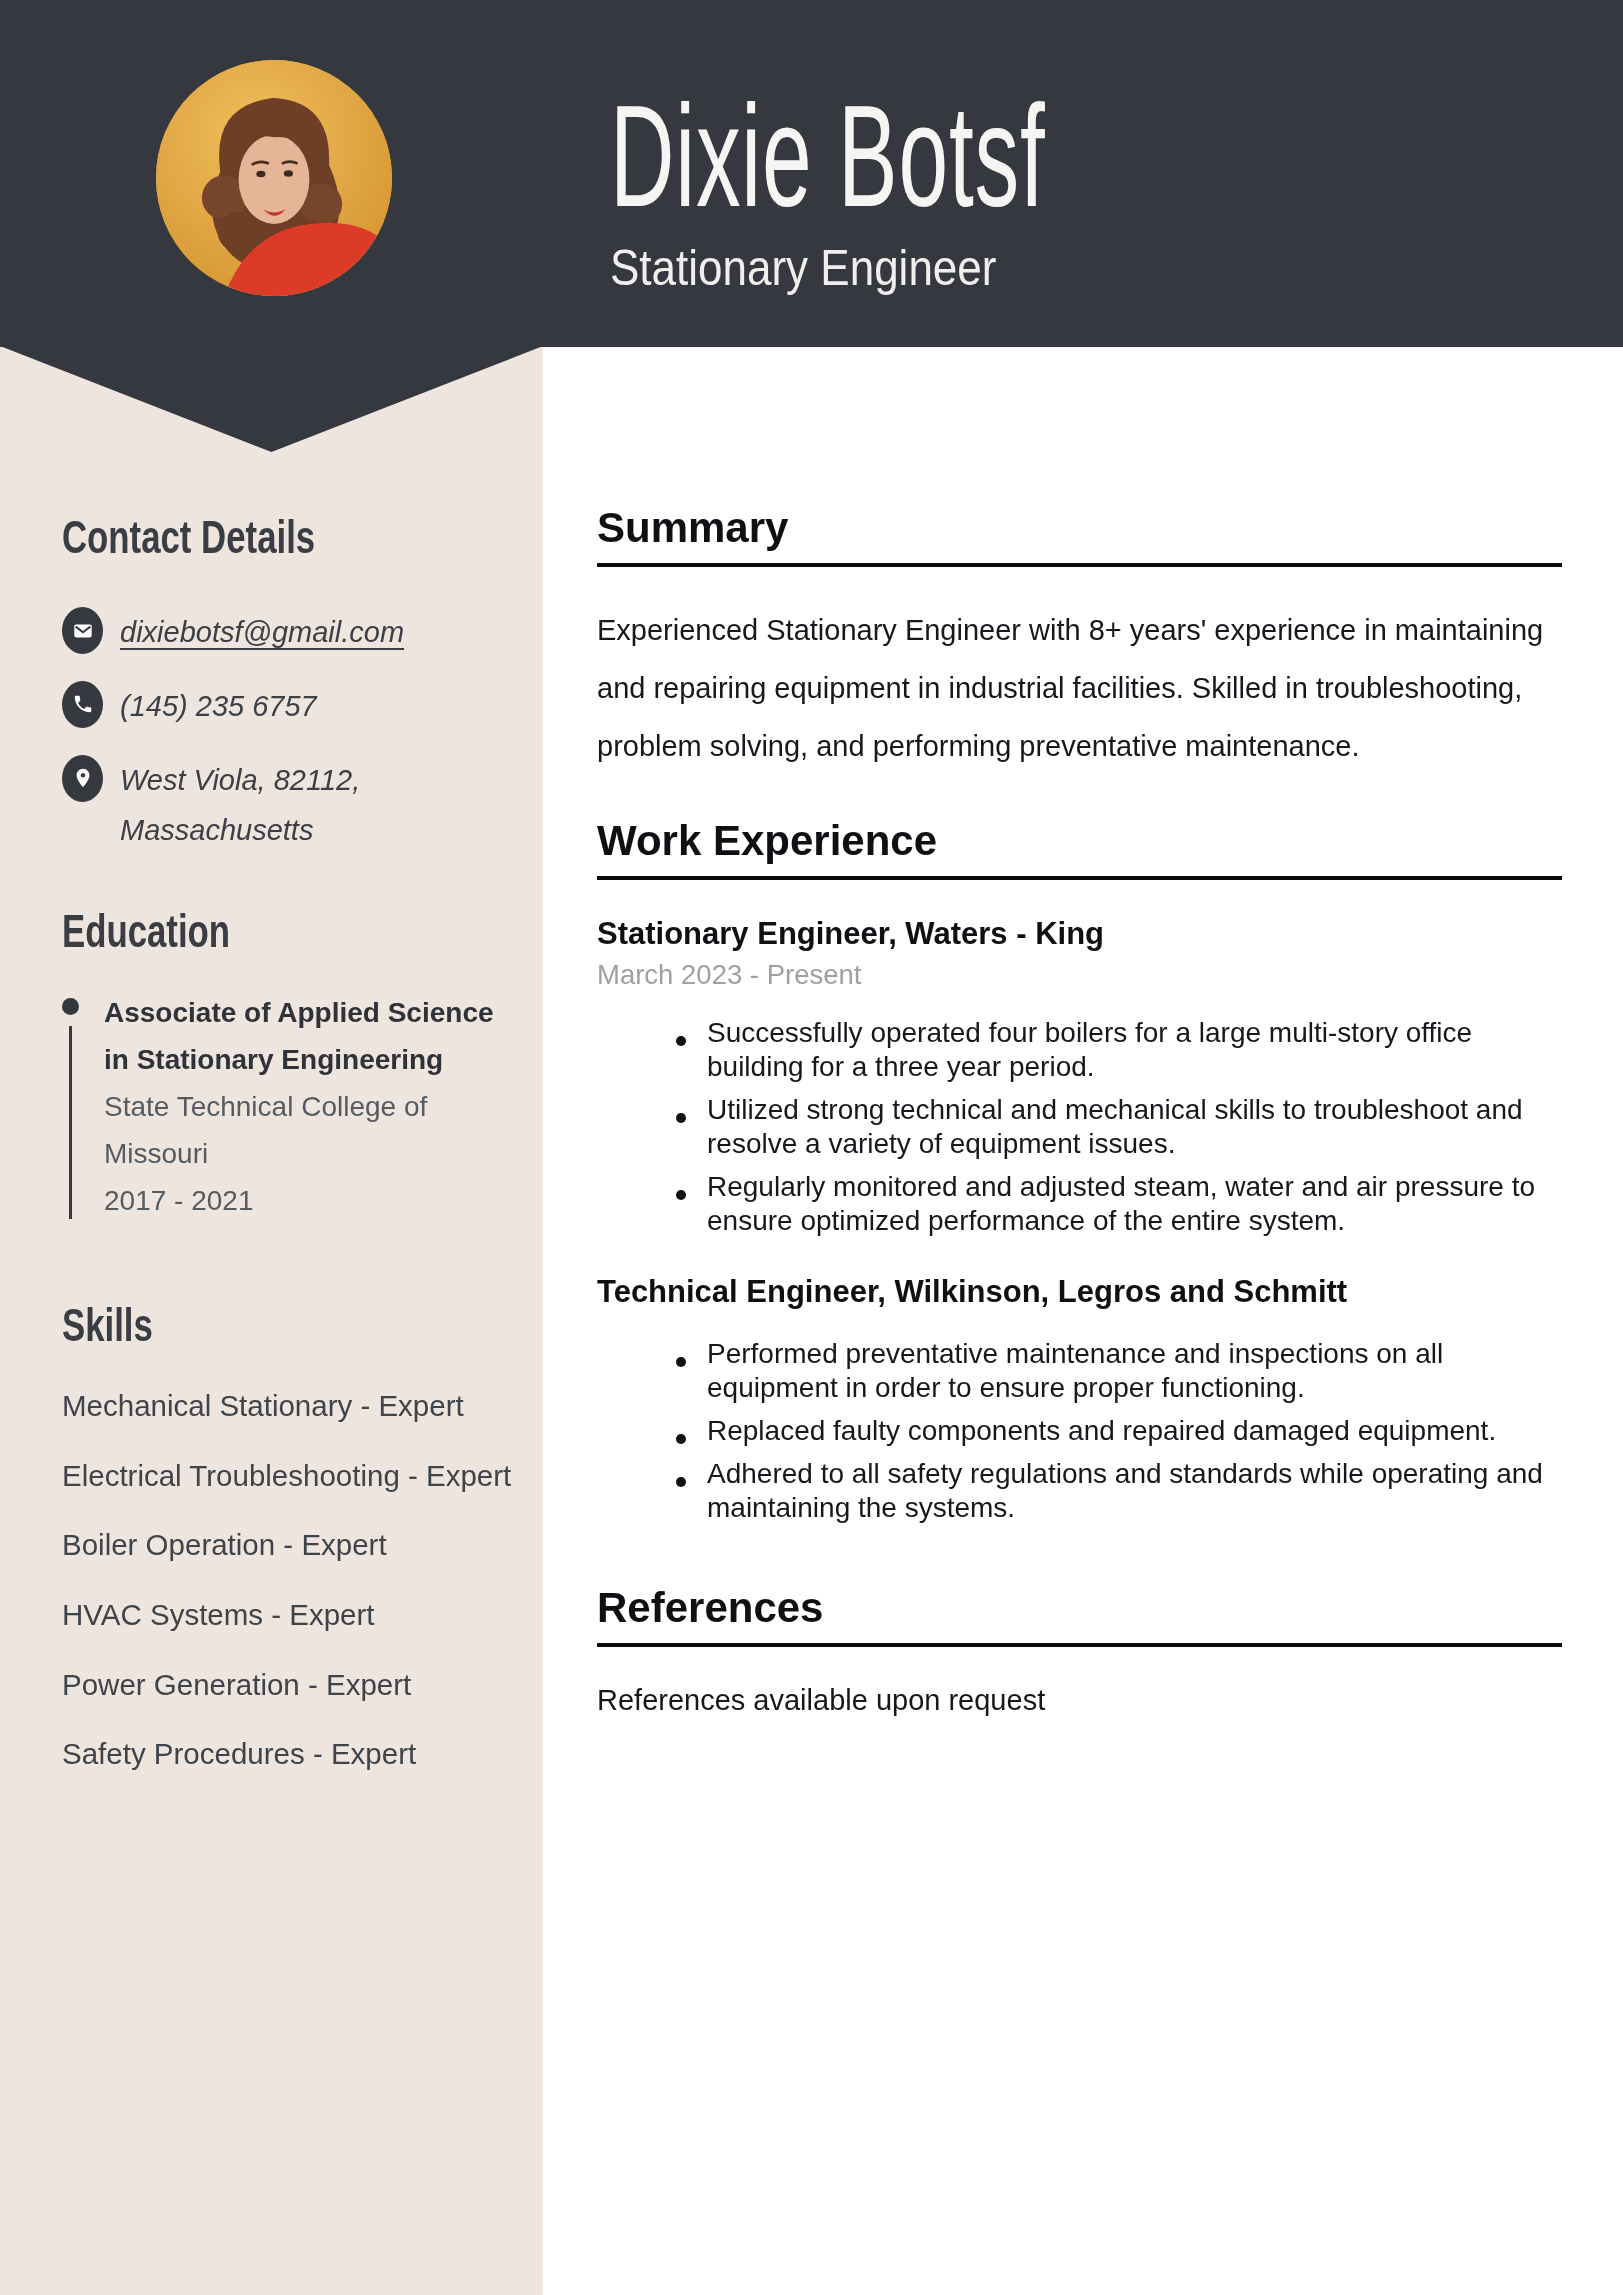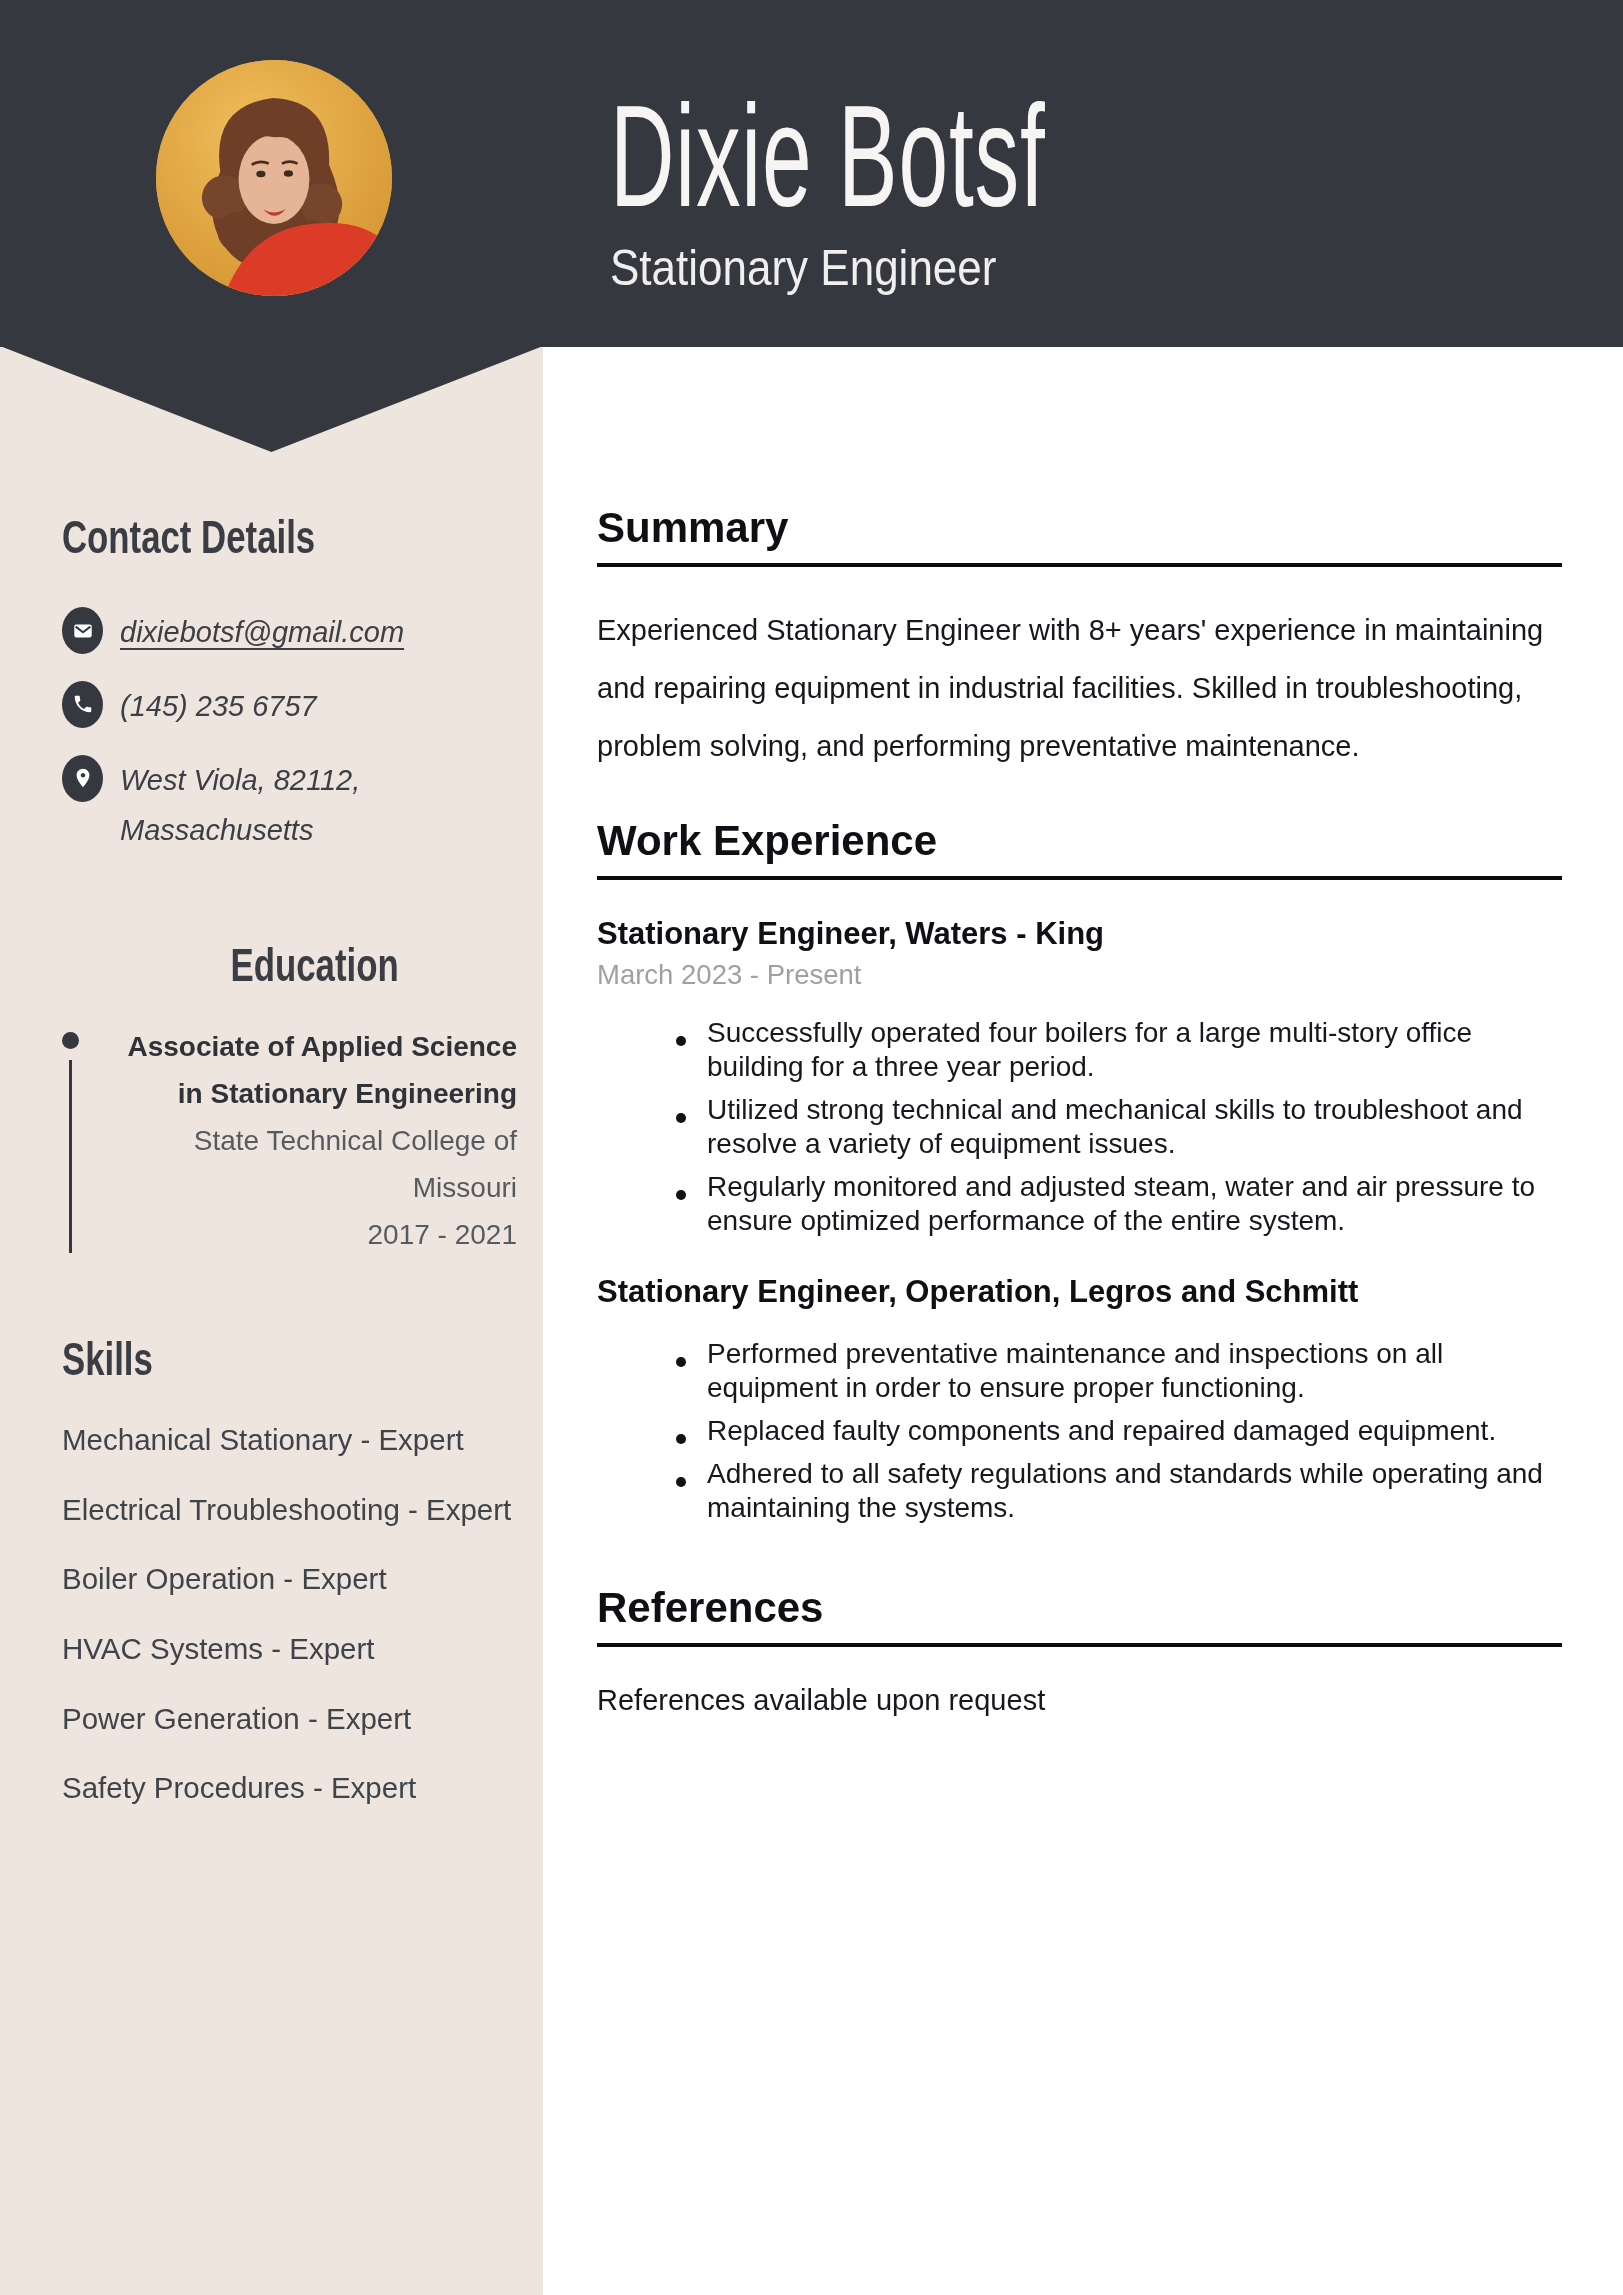"Education" .edu-block { margin-top: 85px -> 51px; text-align: right -> none }
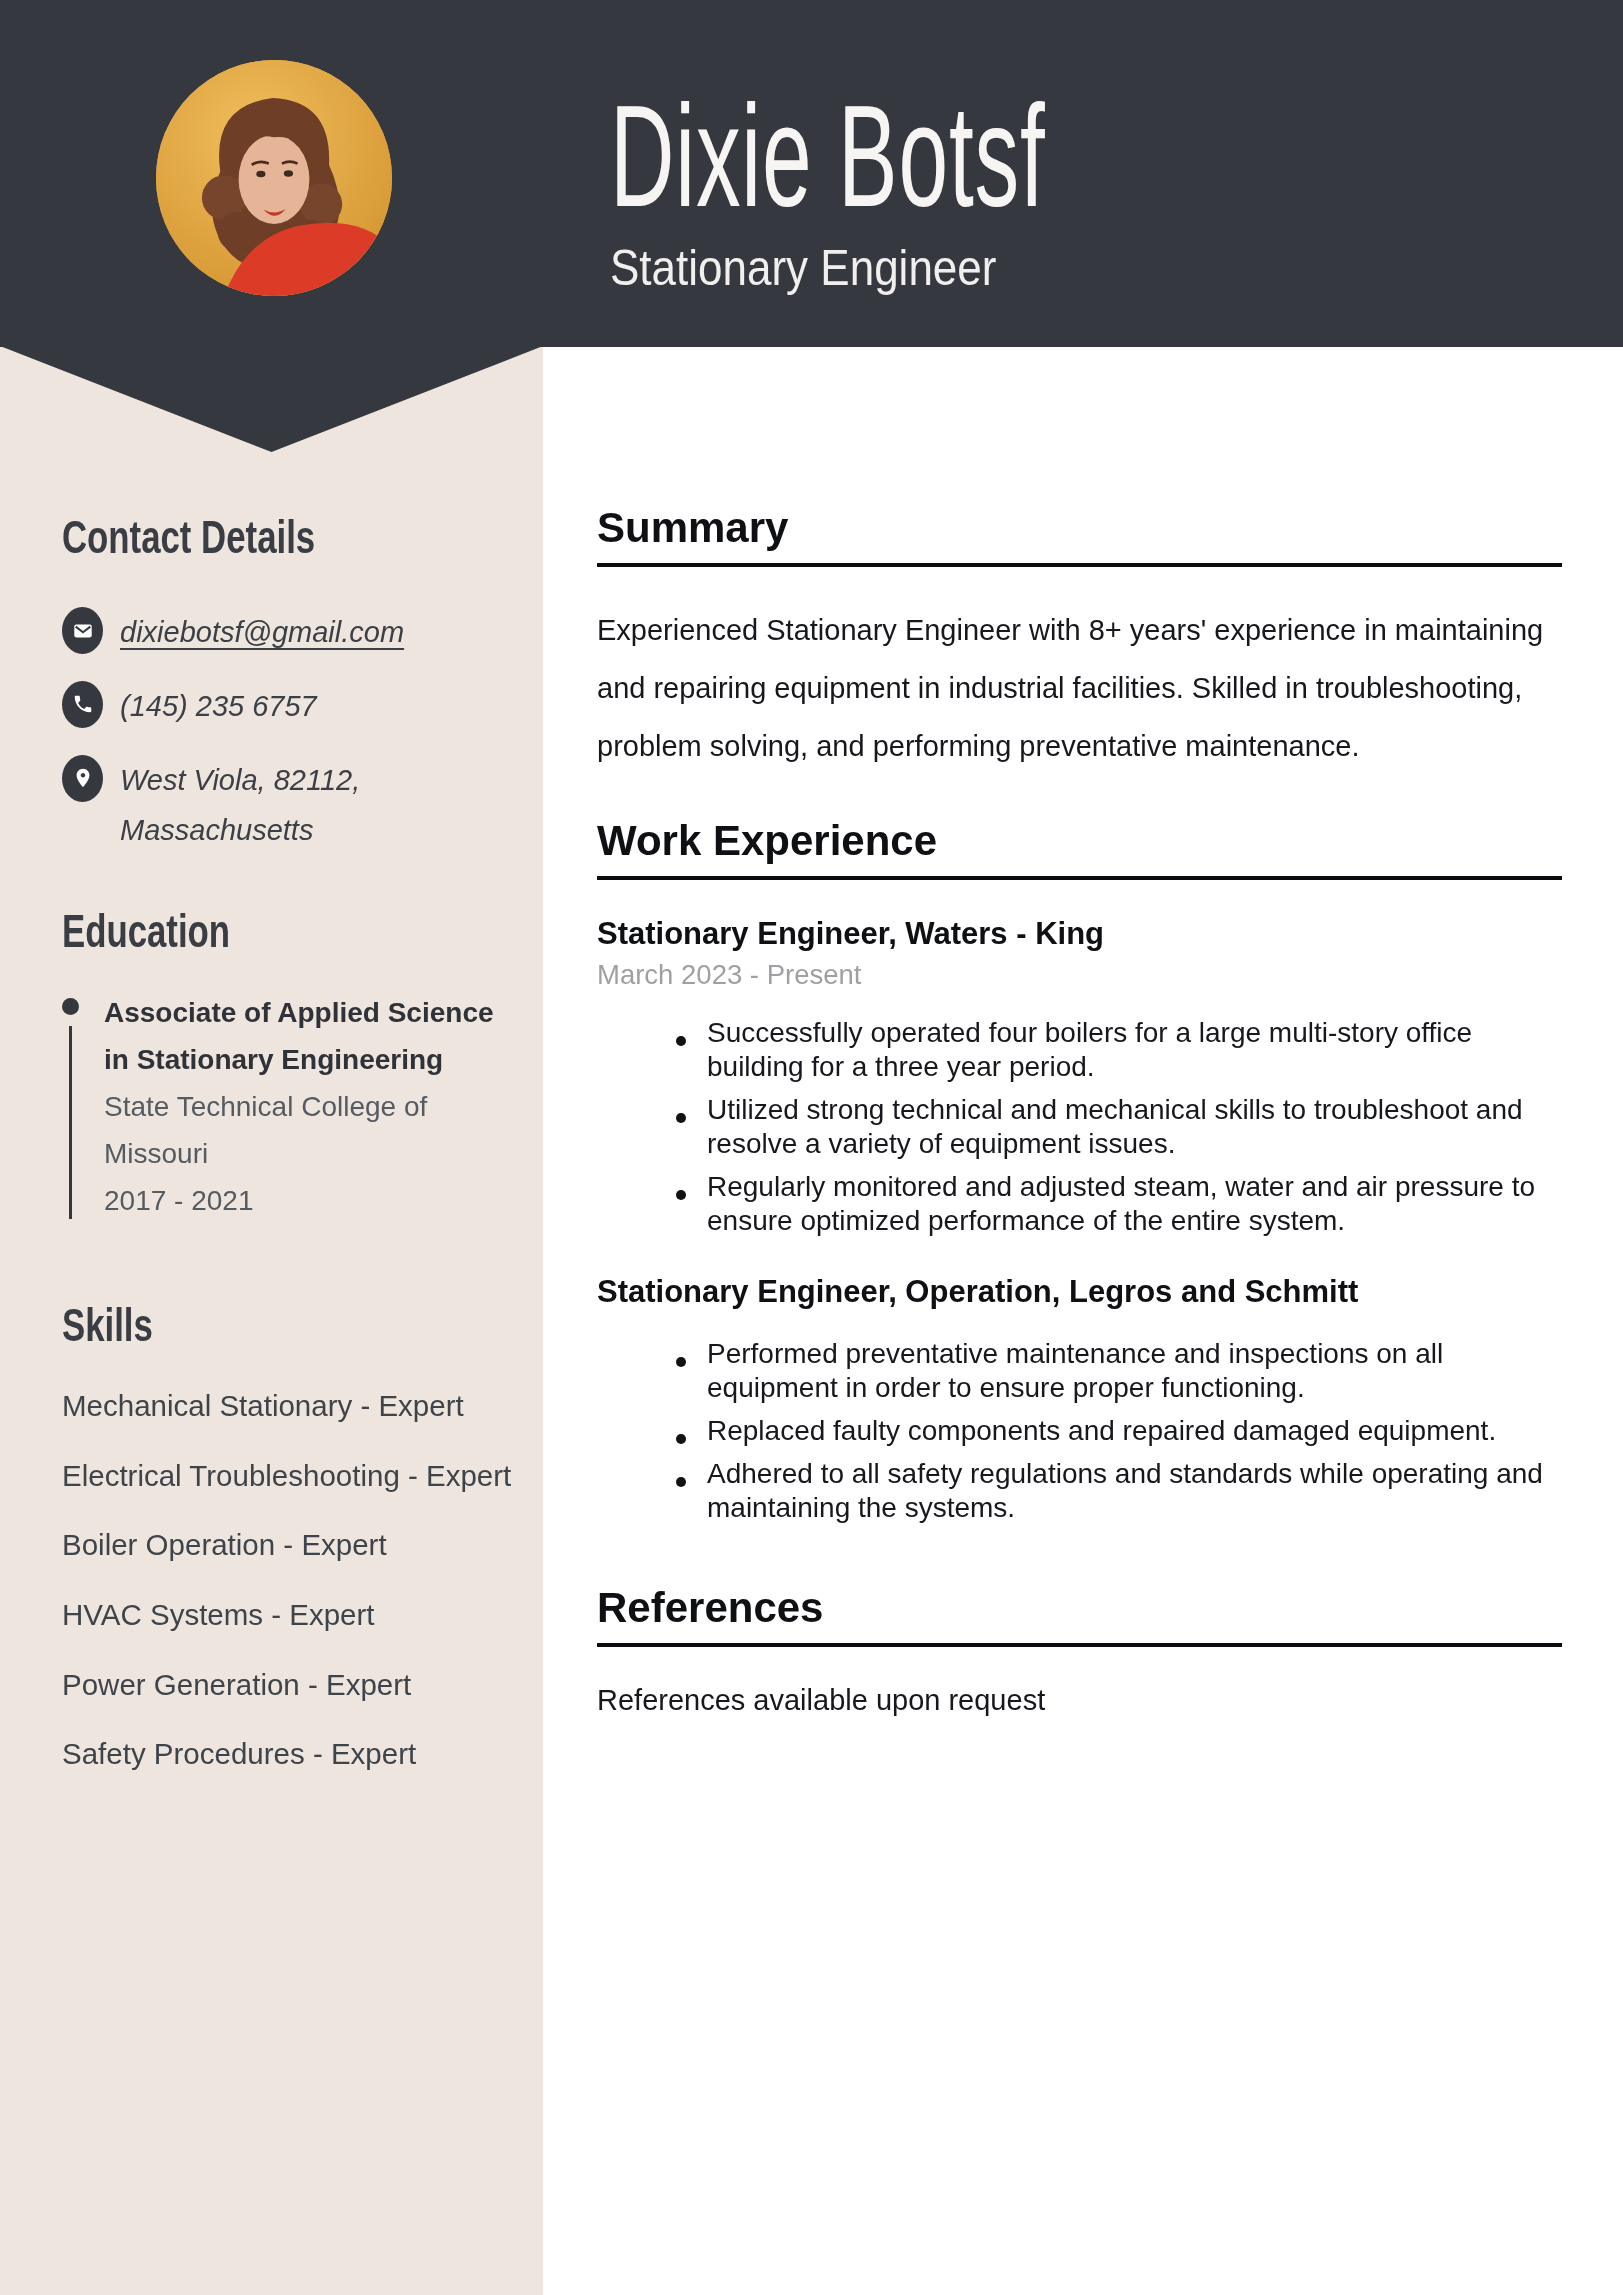"Stationary Engineer, Operation, Legros" h3.job-title { text: Stationary Engineer, Operation -> Technical Engineer, Wilkinson }
